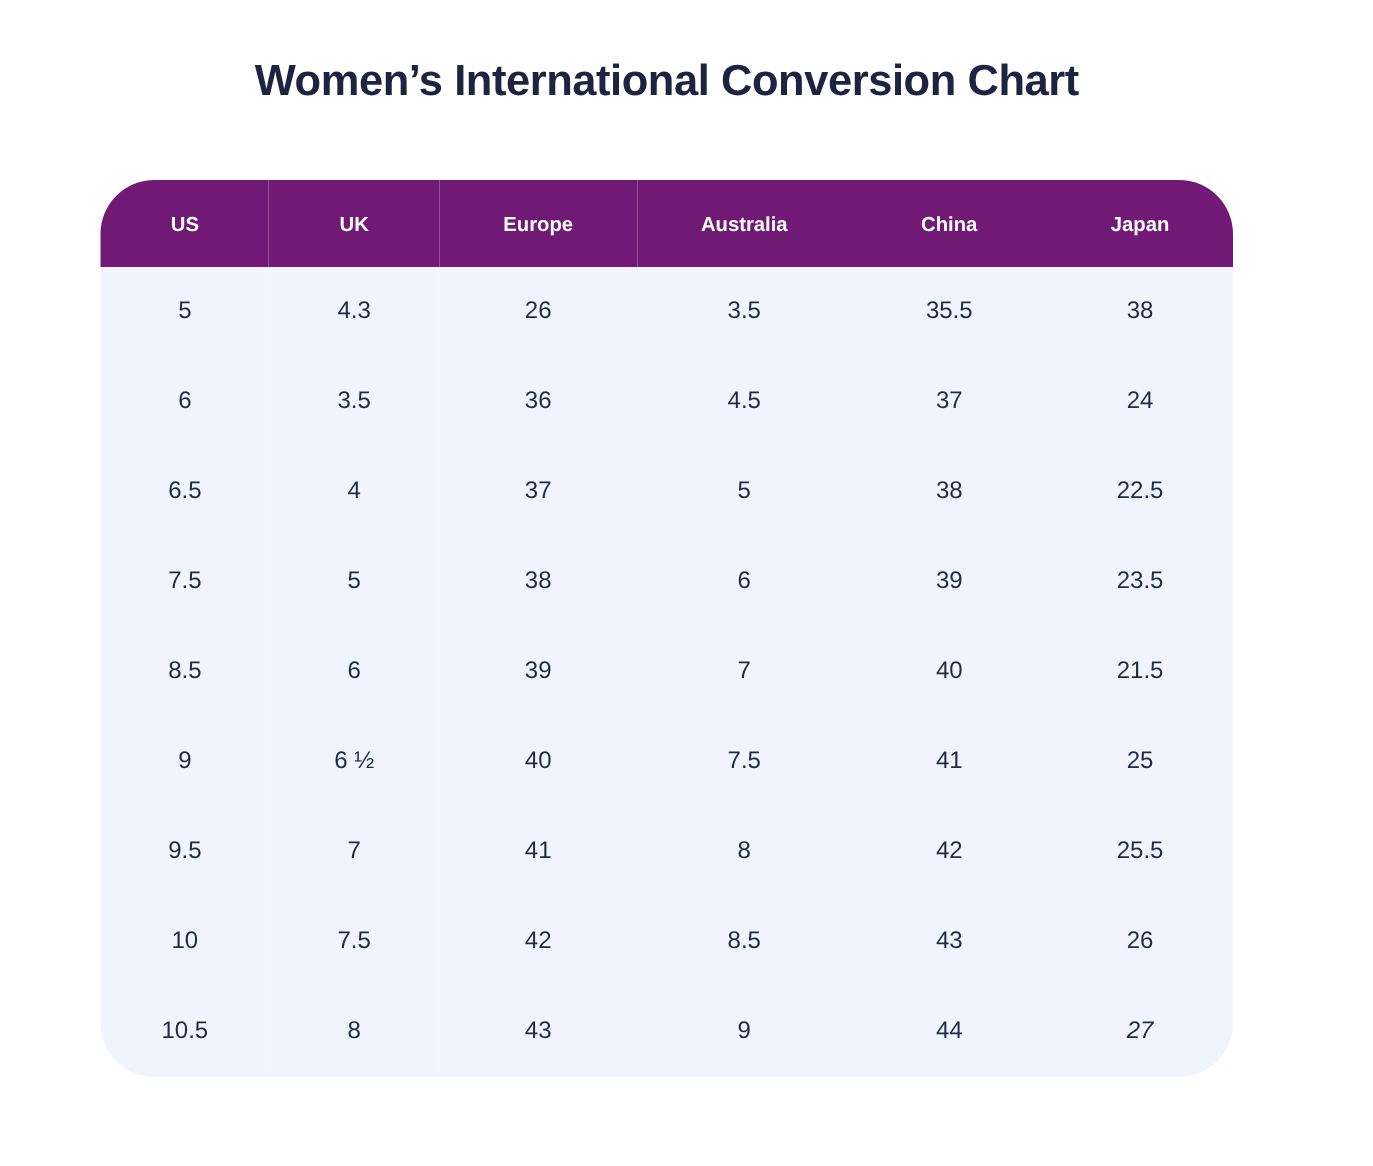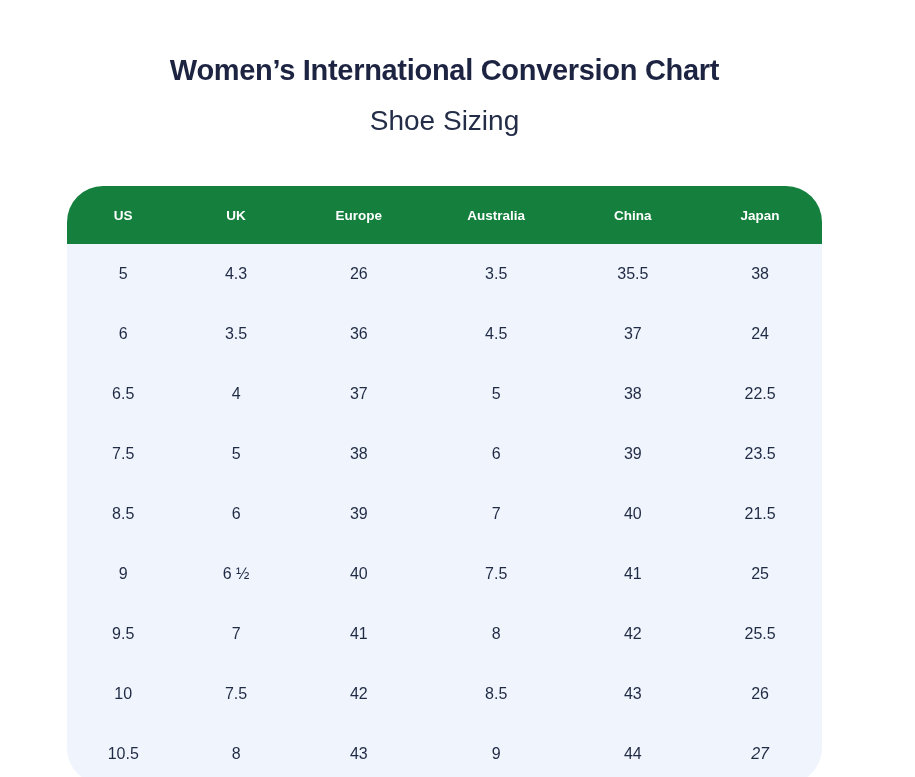"Women’s International Conversion Chart" .page-title { margin: 16px -> 0 }
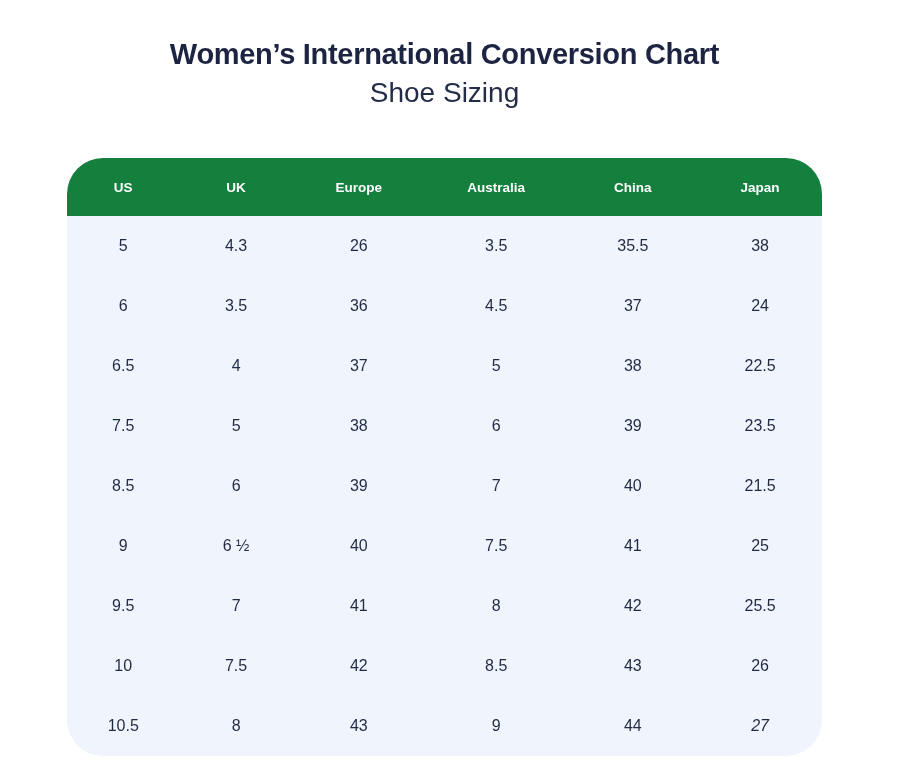"Shoe Sizing" h2.page-subtitle { html: <h2>Shoe Sizing</h2> -> none }
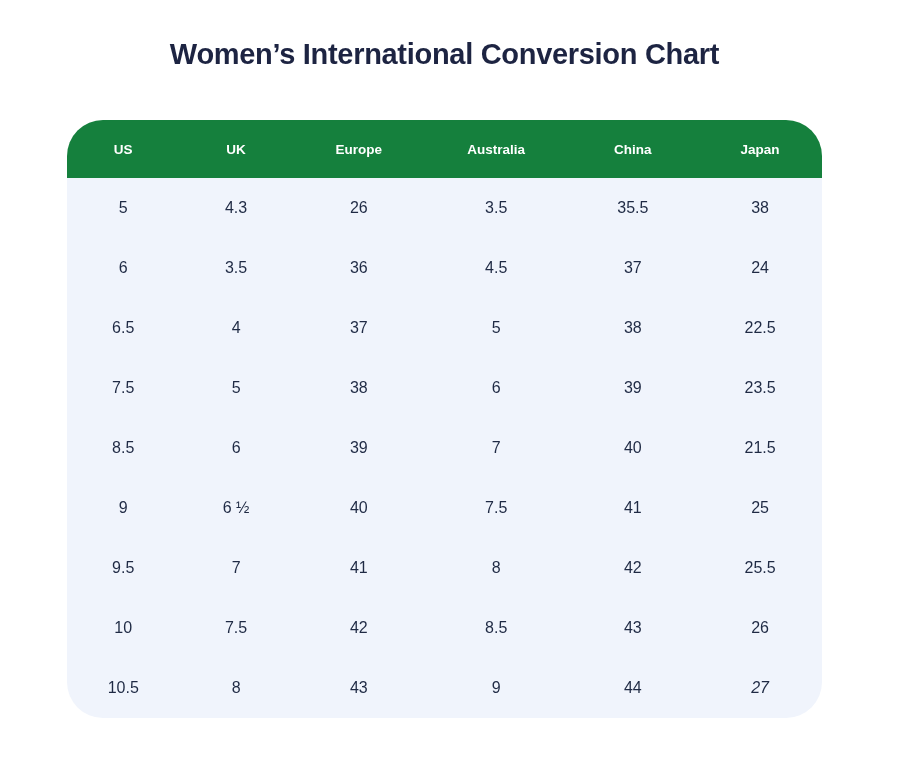"US" .conversion-table thead th { background: #15803d -> #701a75 }
